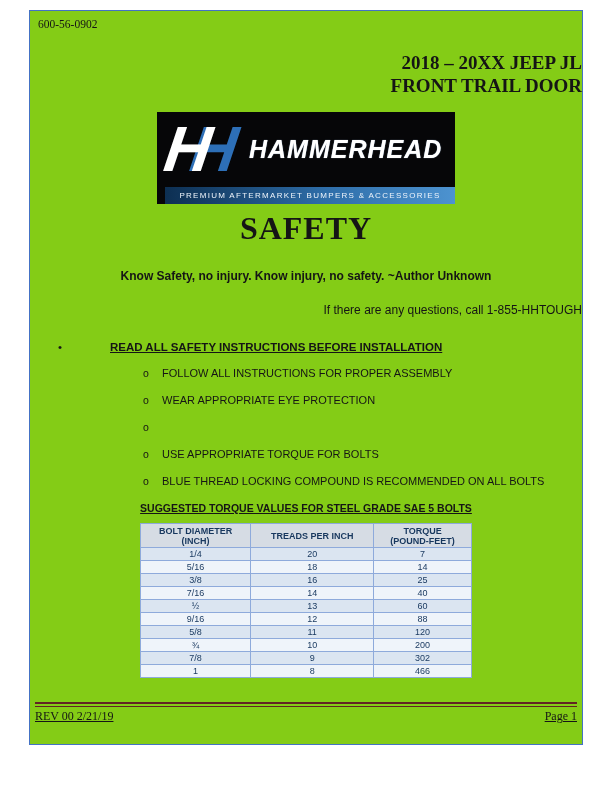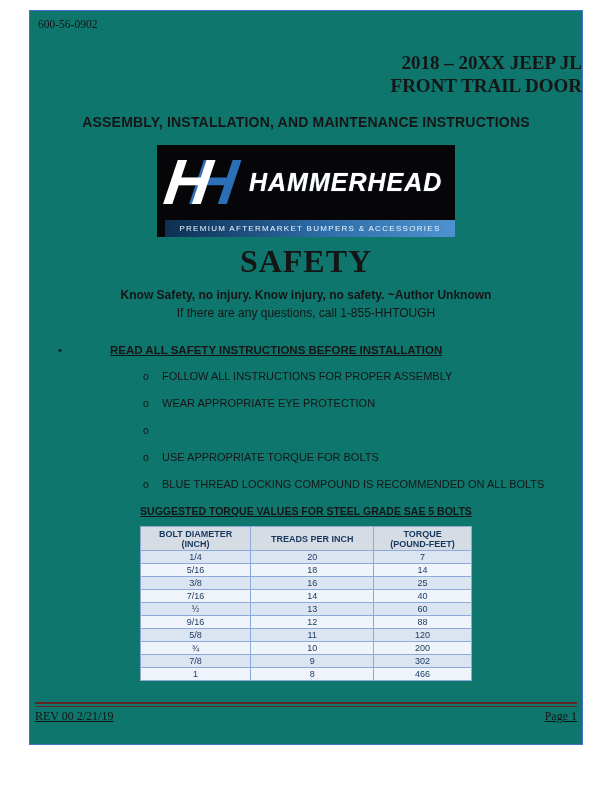"600-56-0902" .frame { background: #0f766e -> #84cc16 }
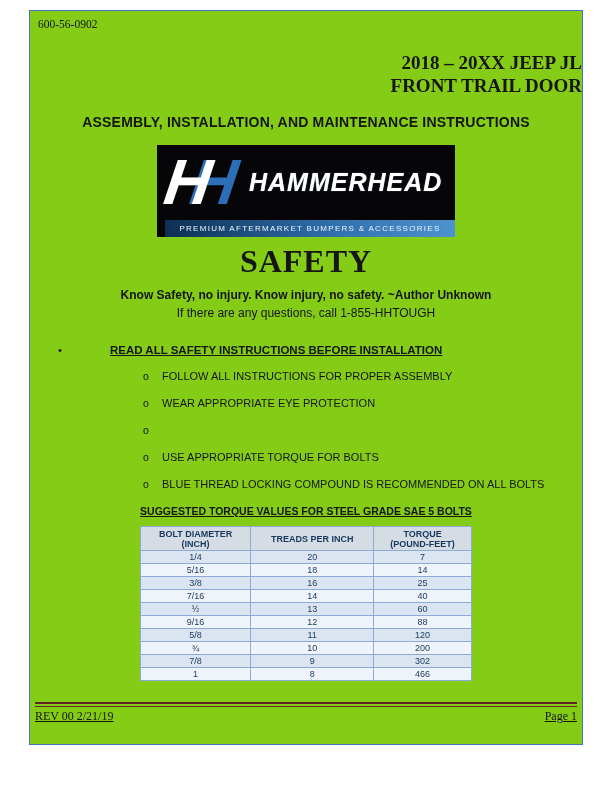"ASSEMBLY, INSTALLATION, AND MAINTENANCE" div.subtitle { html: <div>ASSEMBLY, INSTALLATION, AND MAINTENANCE INSTRUCTIONS</div> -> none }
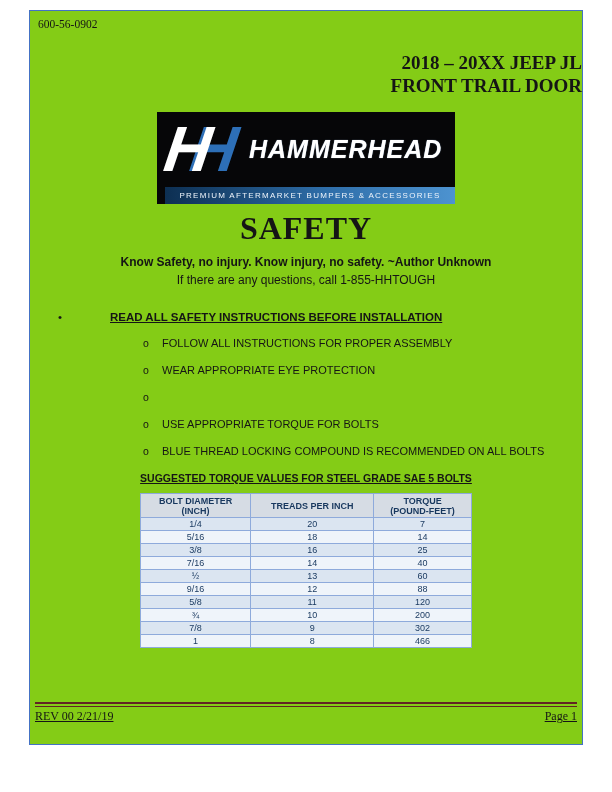"Know Safety, no injury. Know" .quote { margin-top: 8px -> 22px }
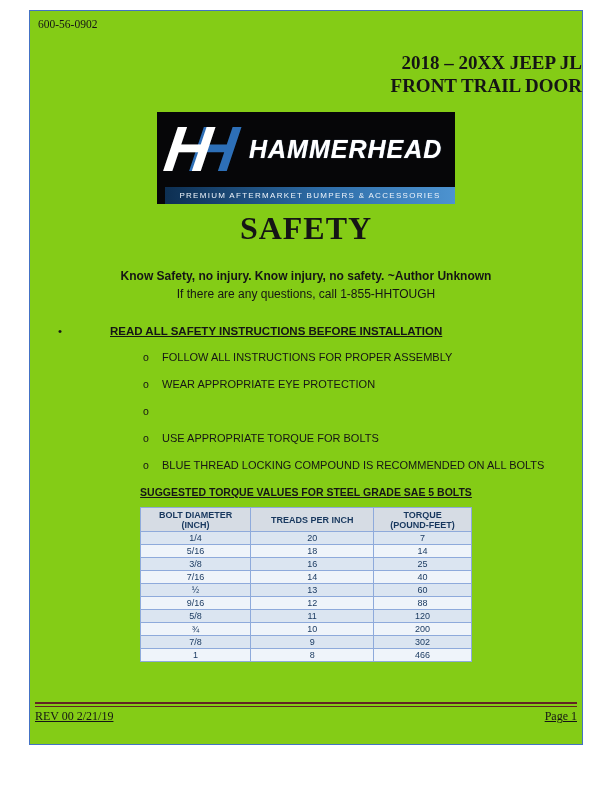"If there are any questions," .contact { margin-top: 4px -> 20px; text-align: center -> right }
